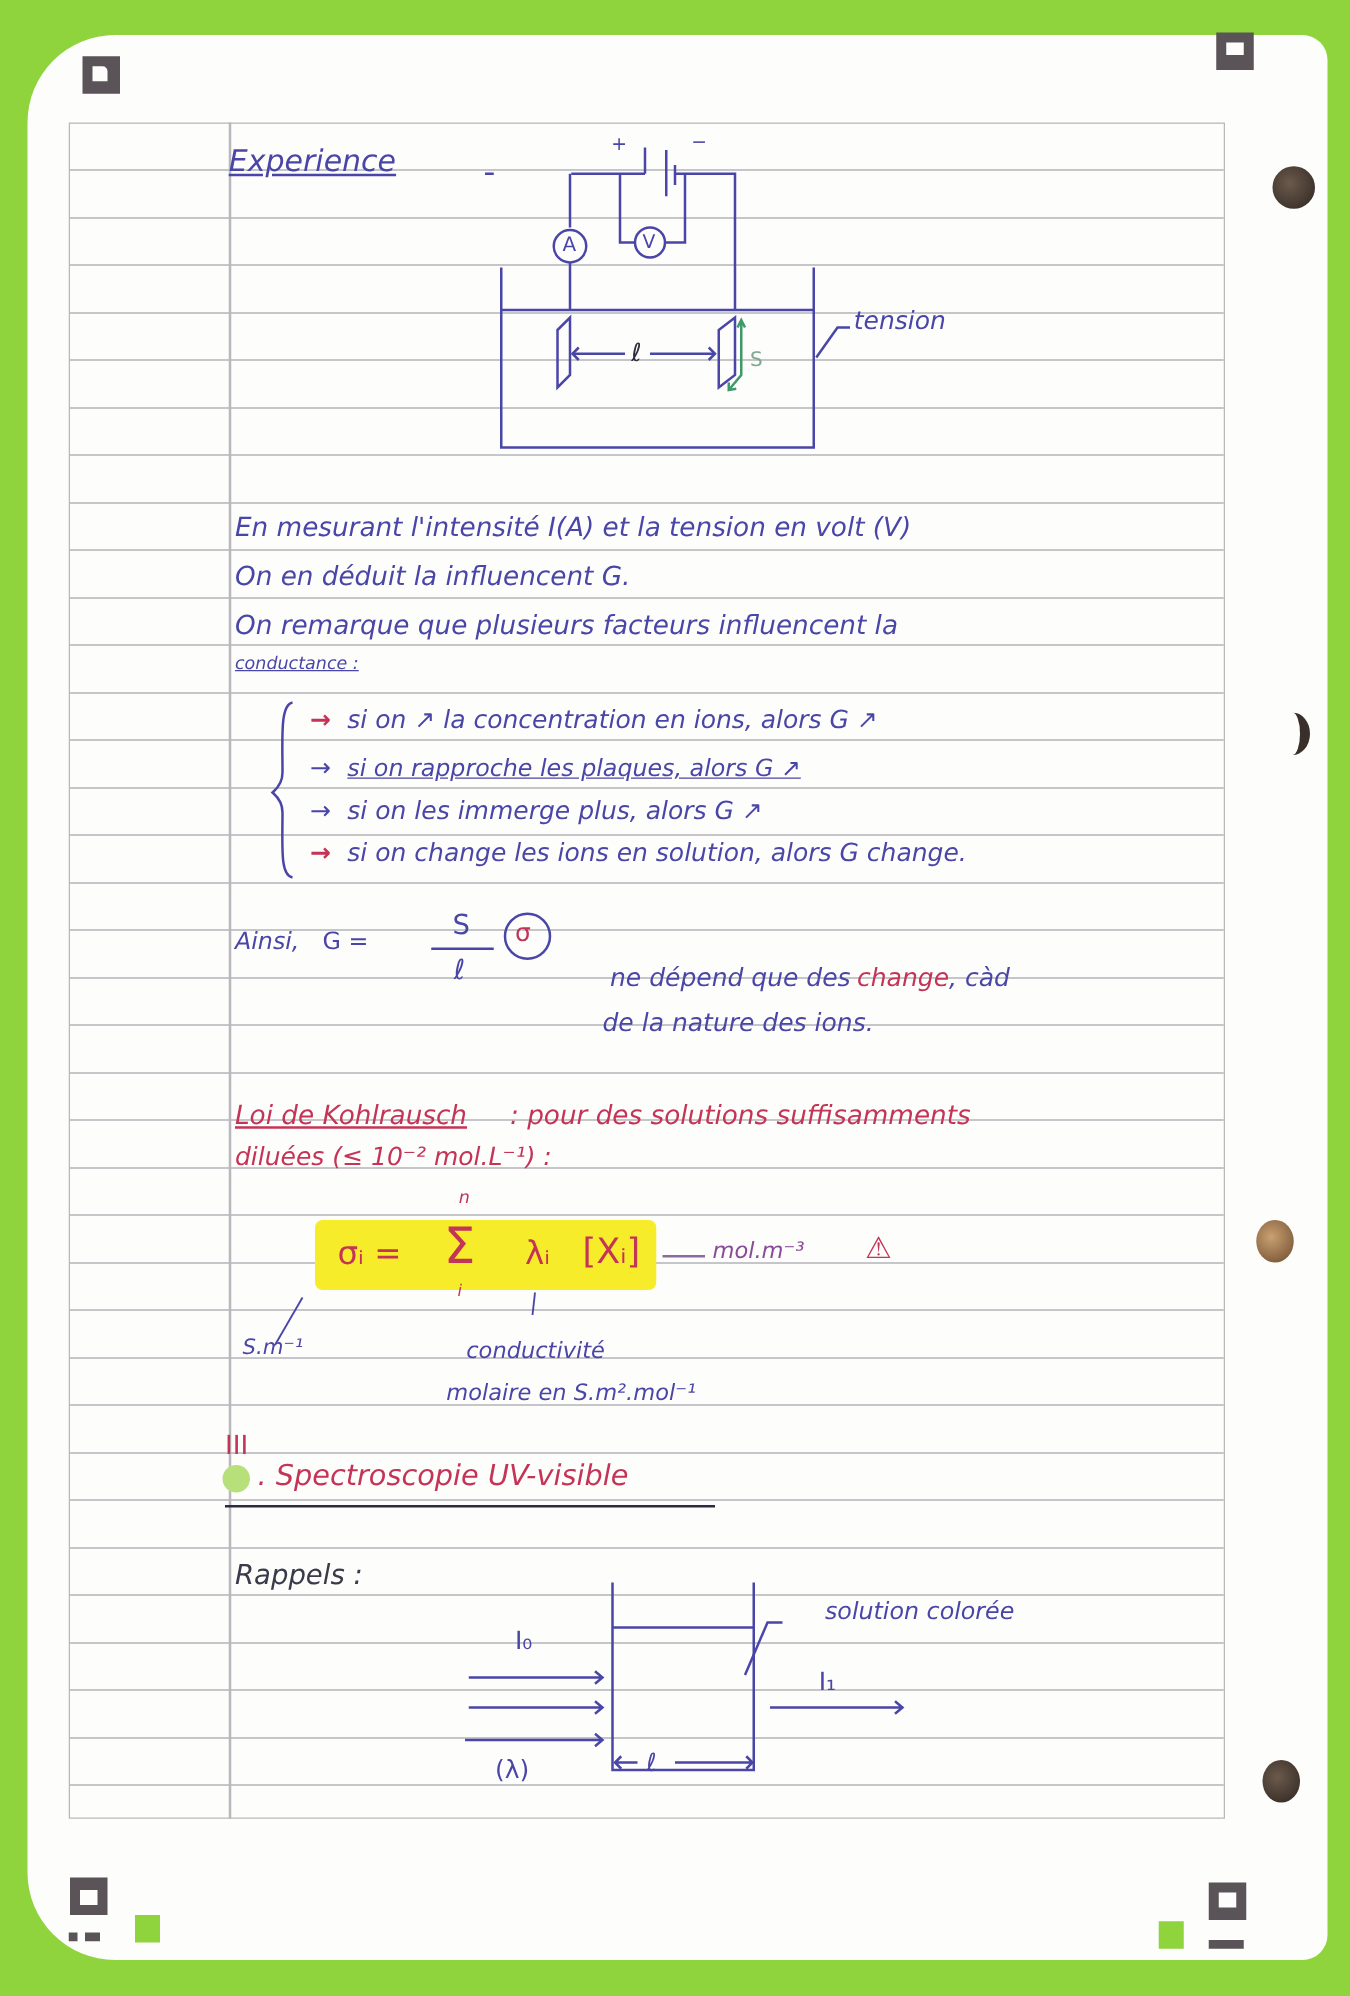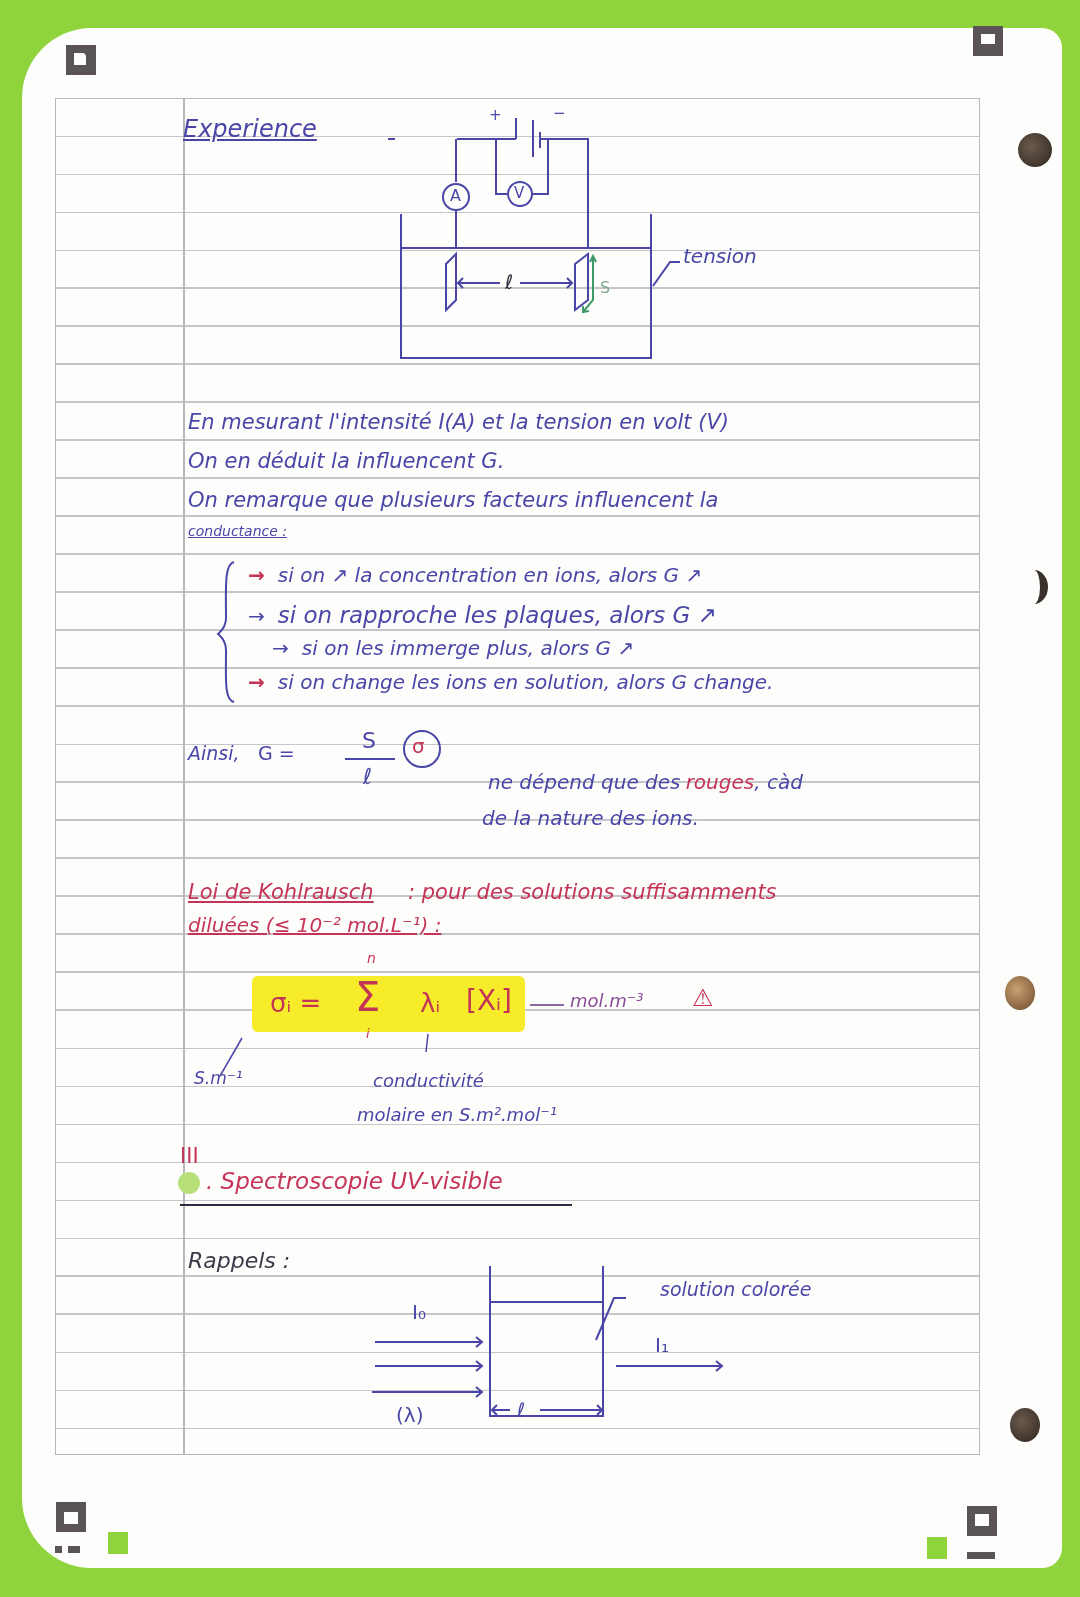"si on rapproche les plaques," span.ink { font-size: 23px -> 19px; text-decoration: none -> underline }
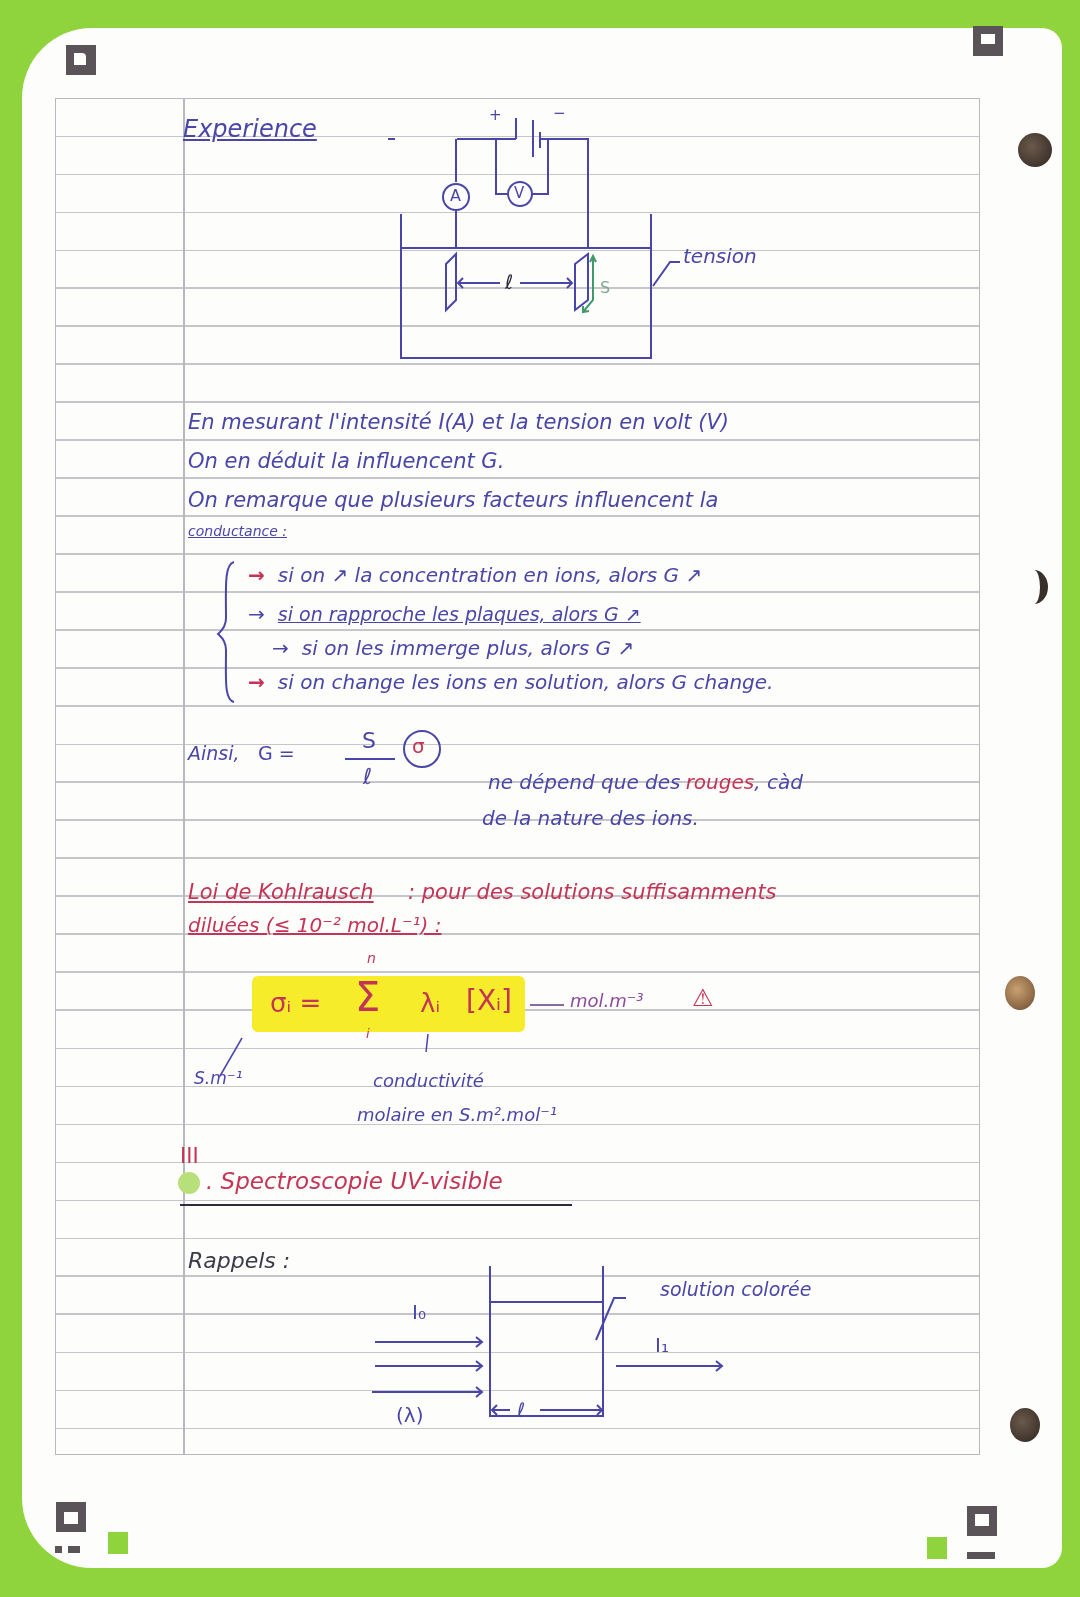"→ si on les immerge" div { margin-left: 24px -> none }
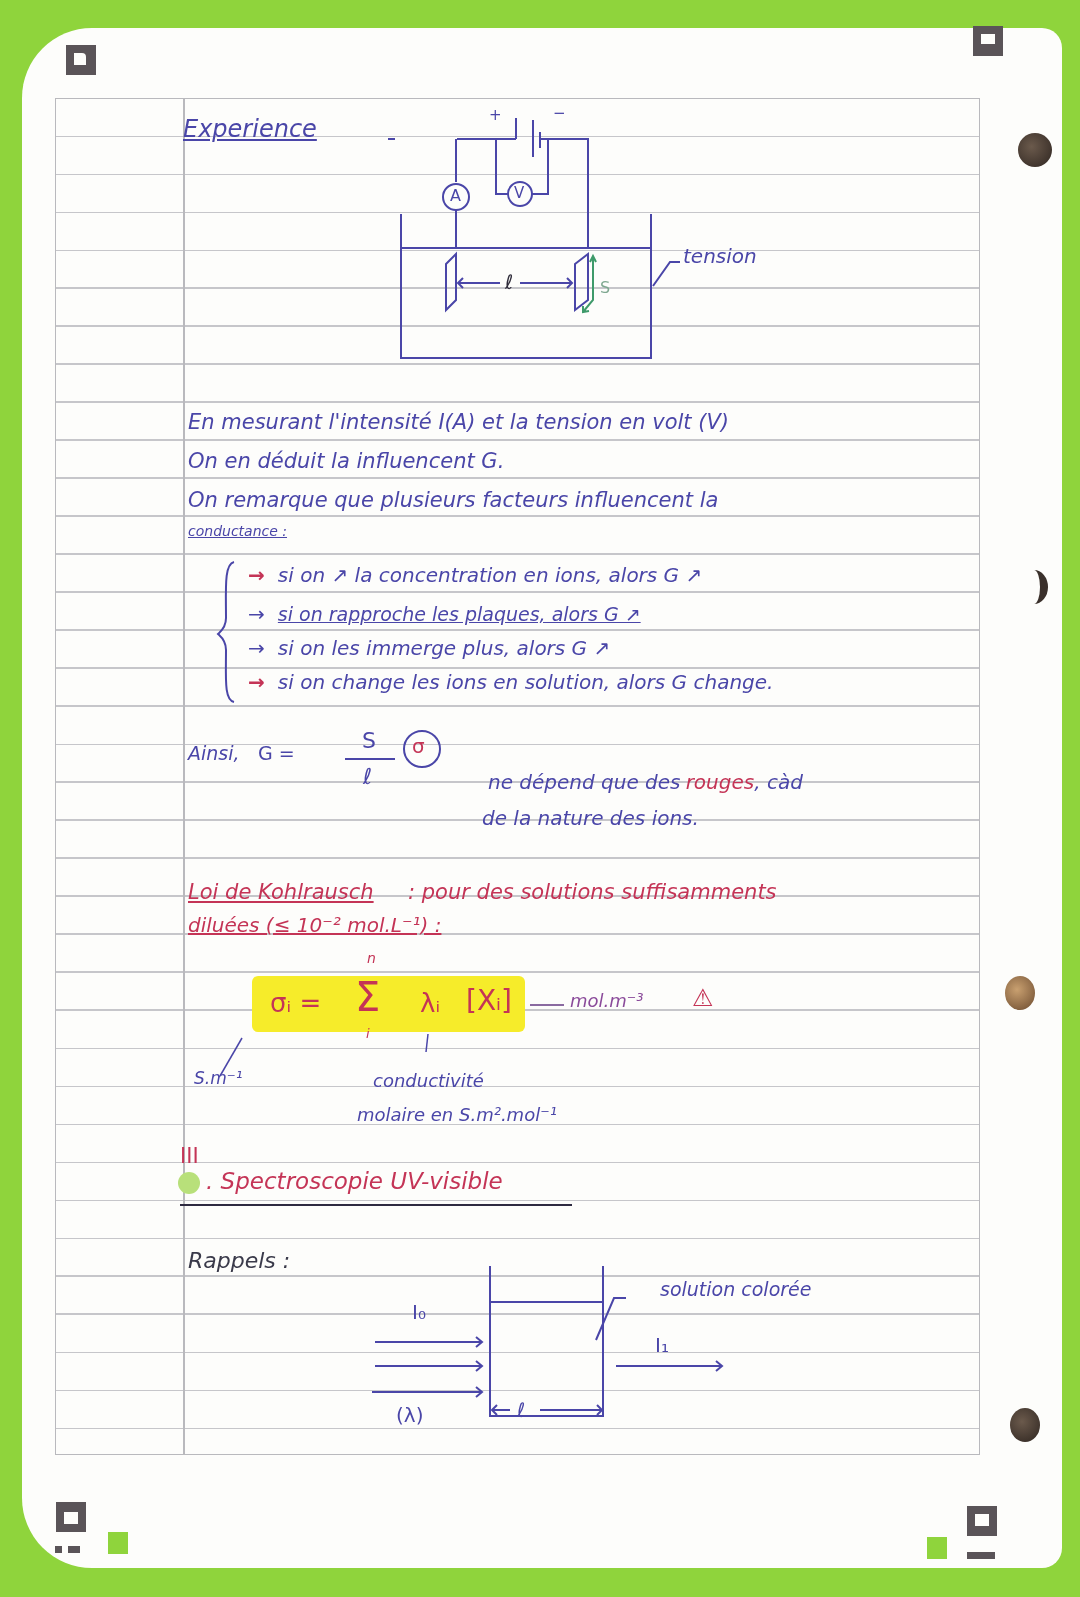"rouges" span.ink { text: rouges -> change }
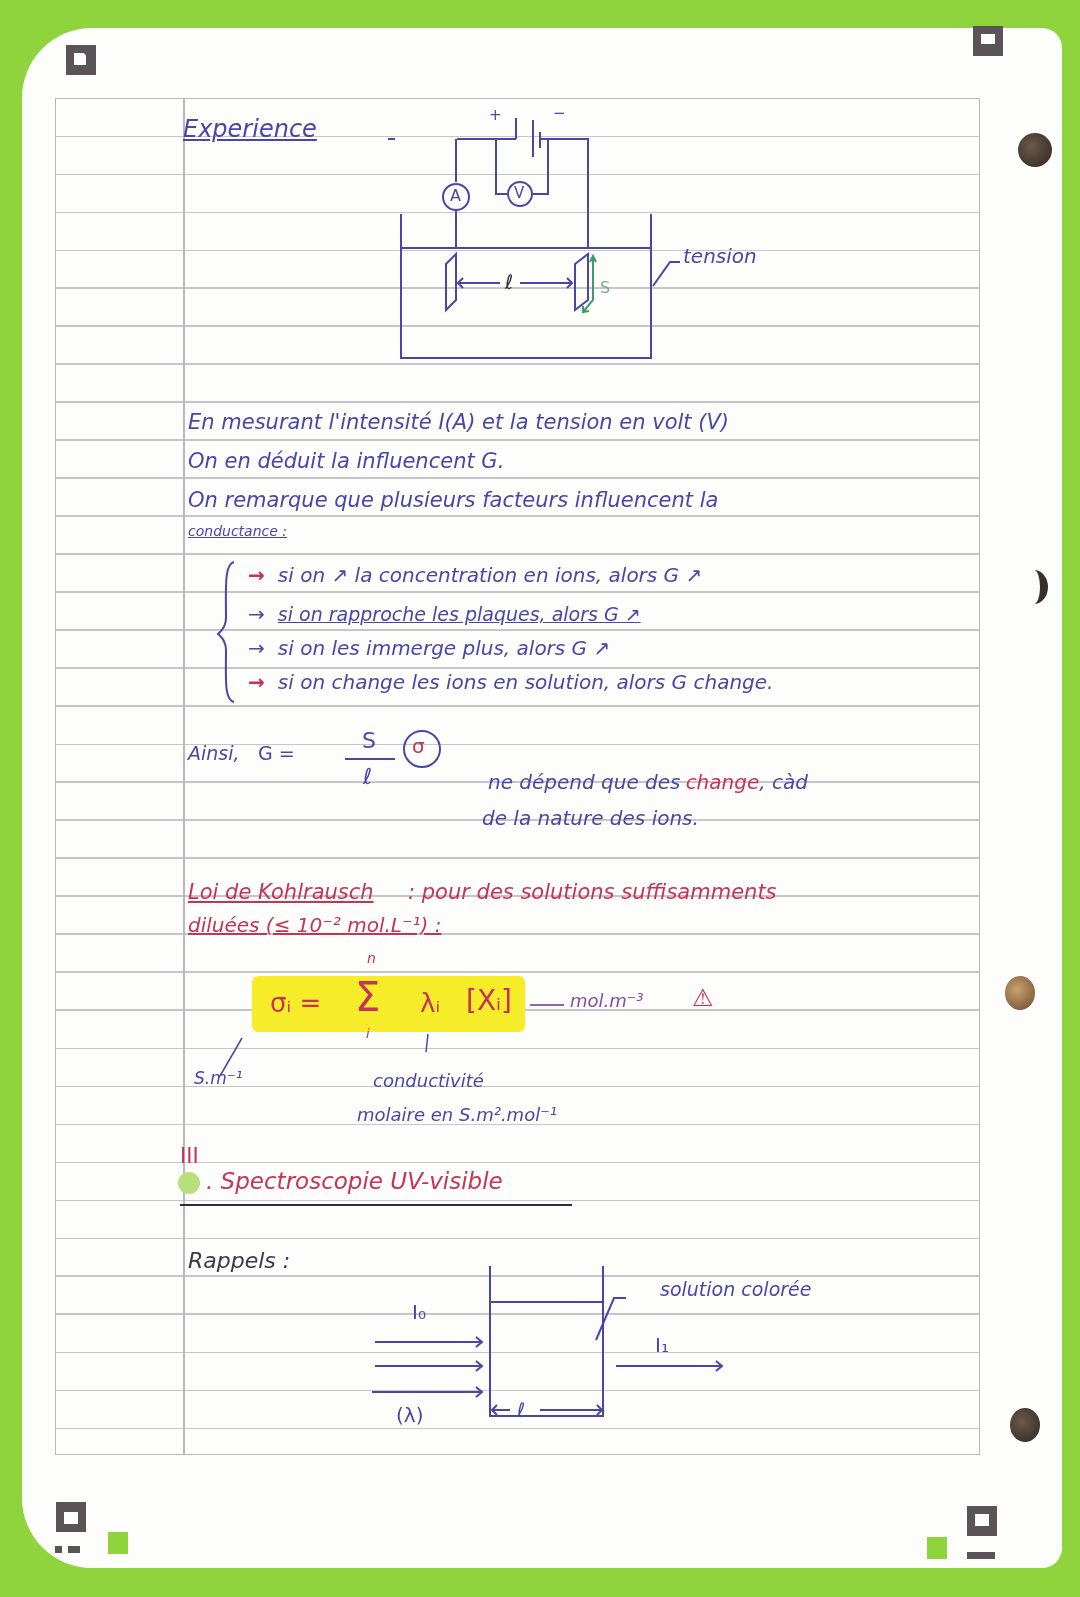"diluées (≤ 10⁻² mol.L⁻¹) :" div.ink { text-decoration: underline -> none }
